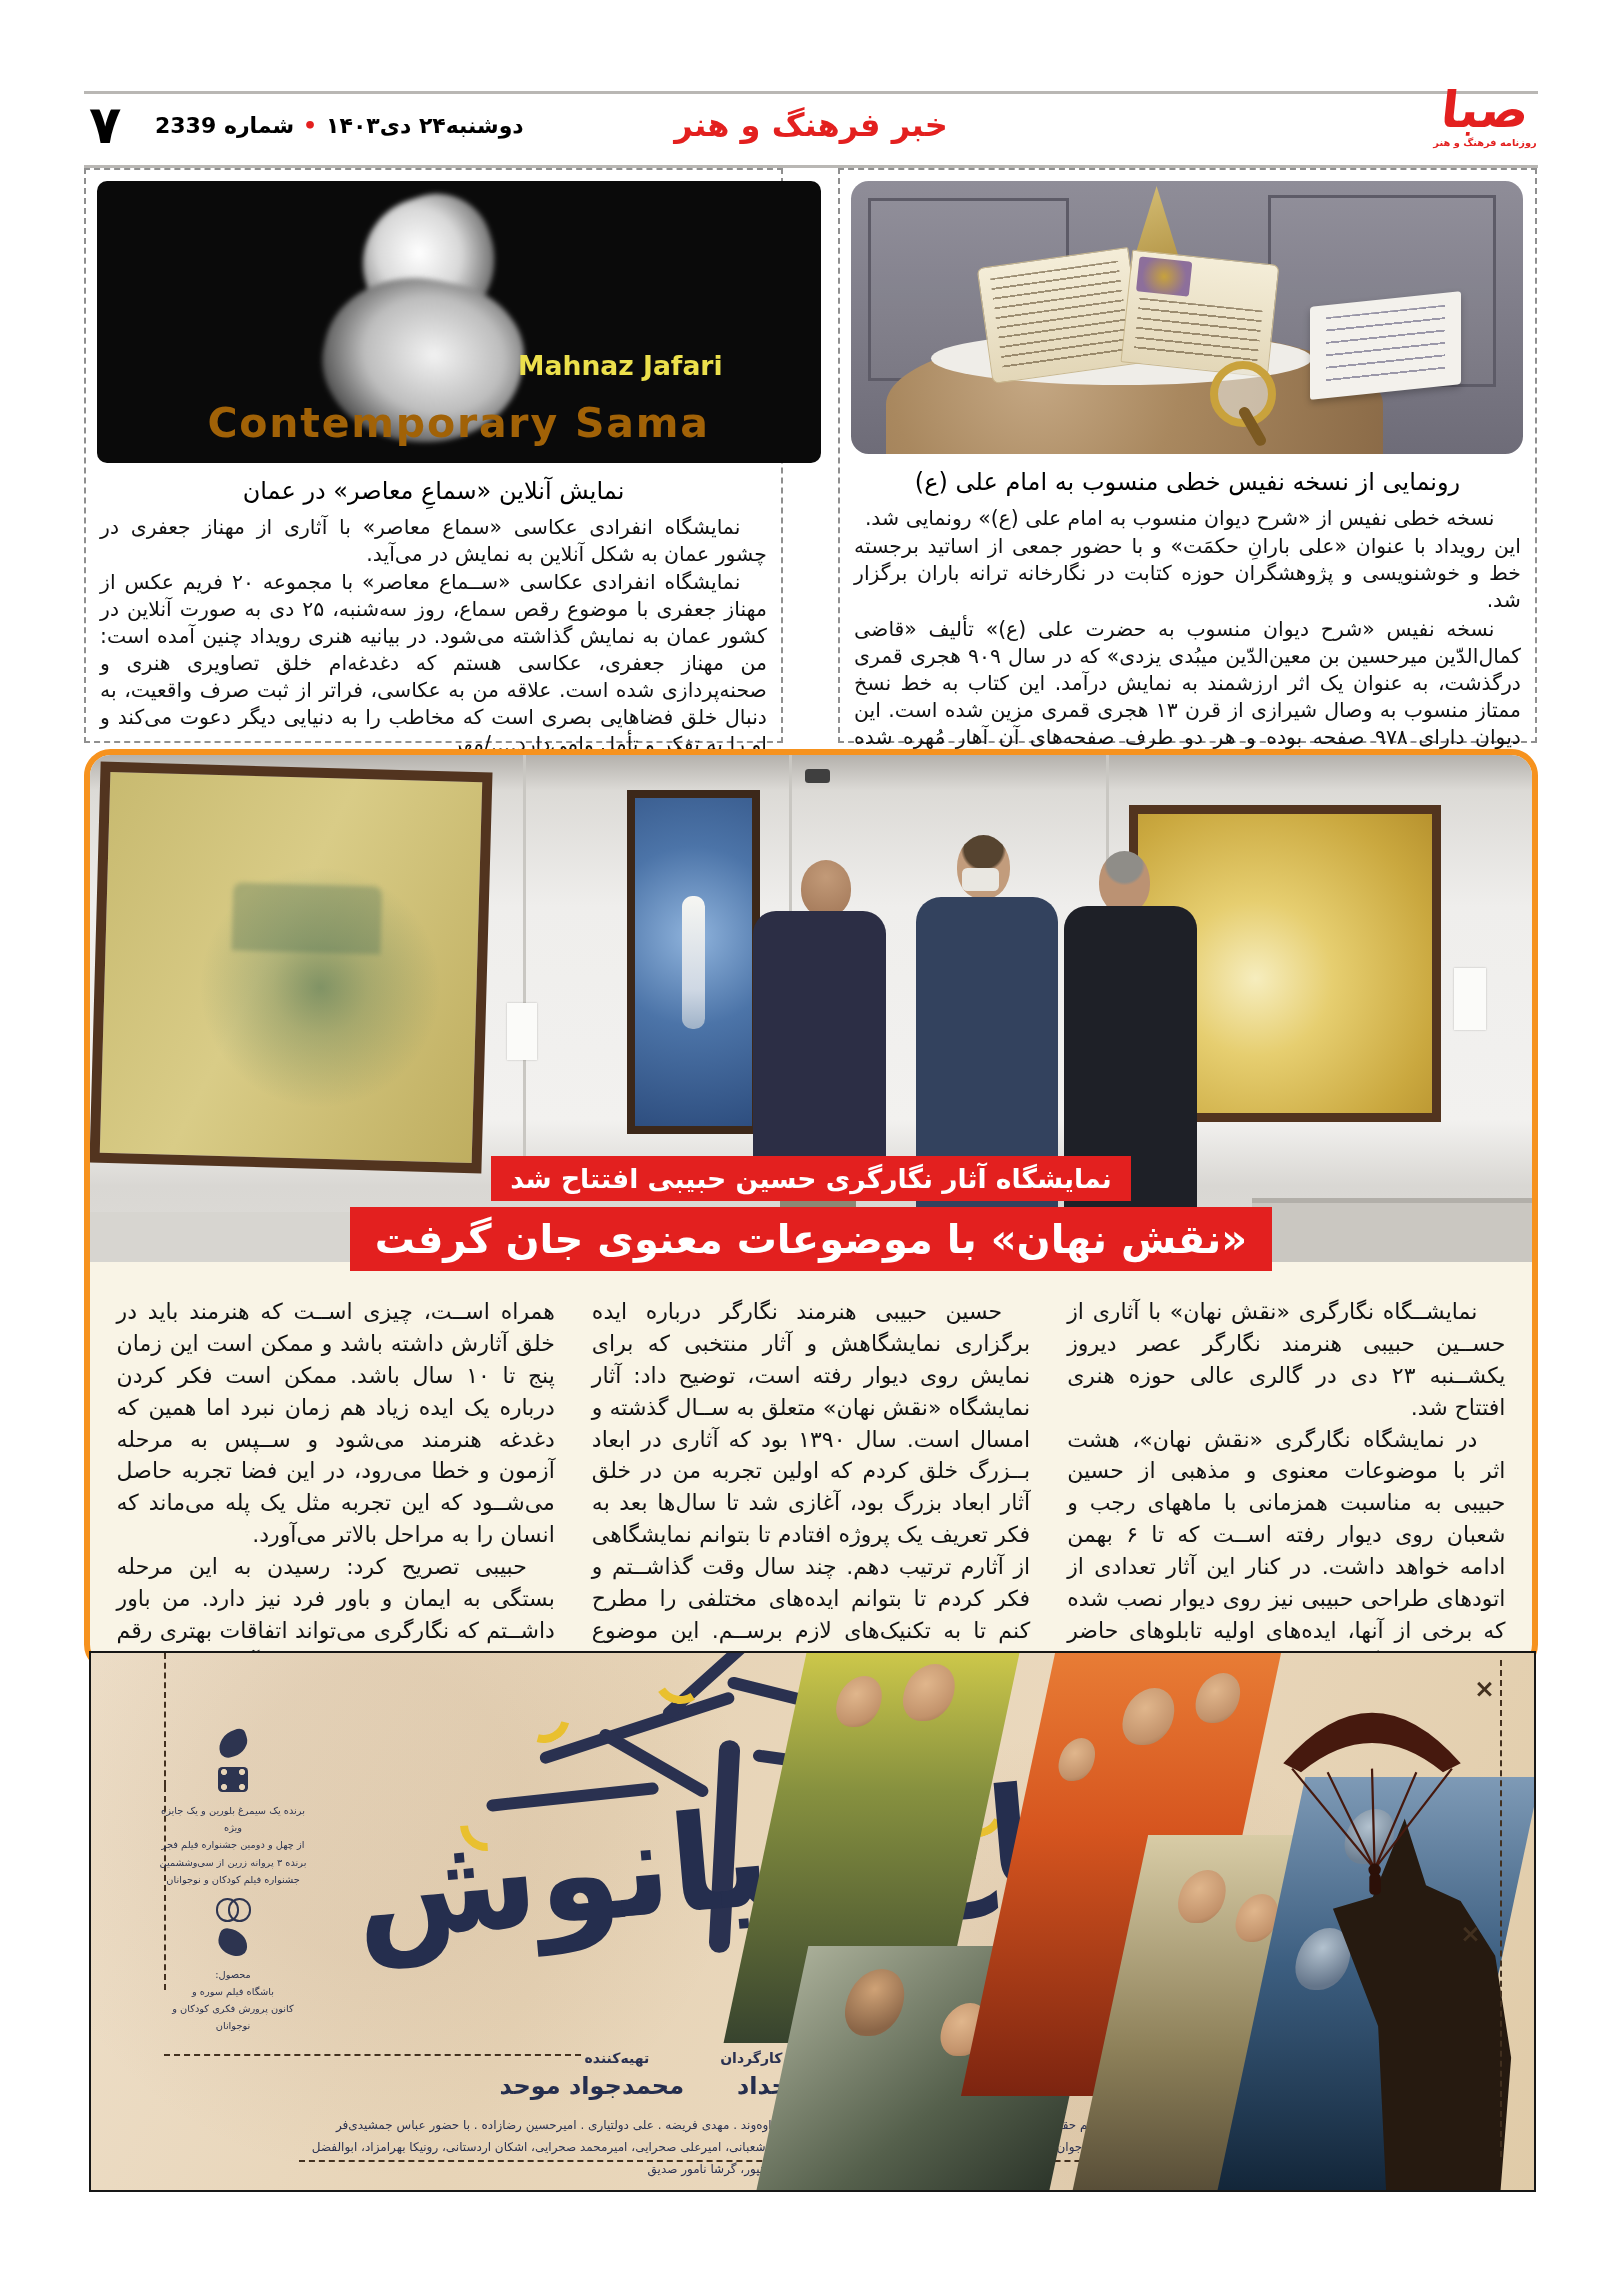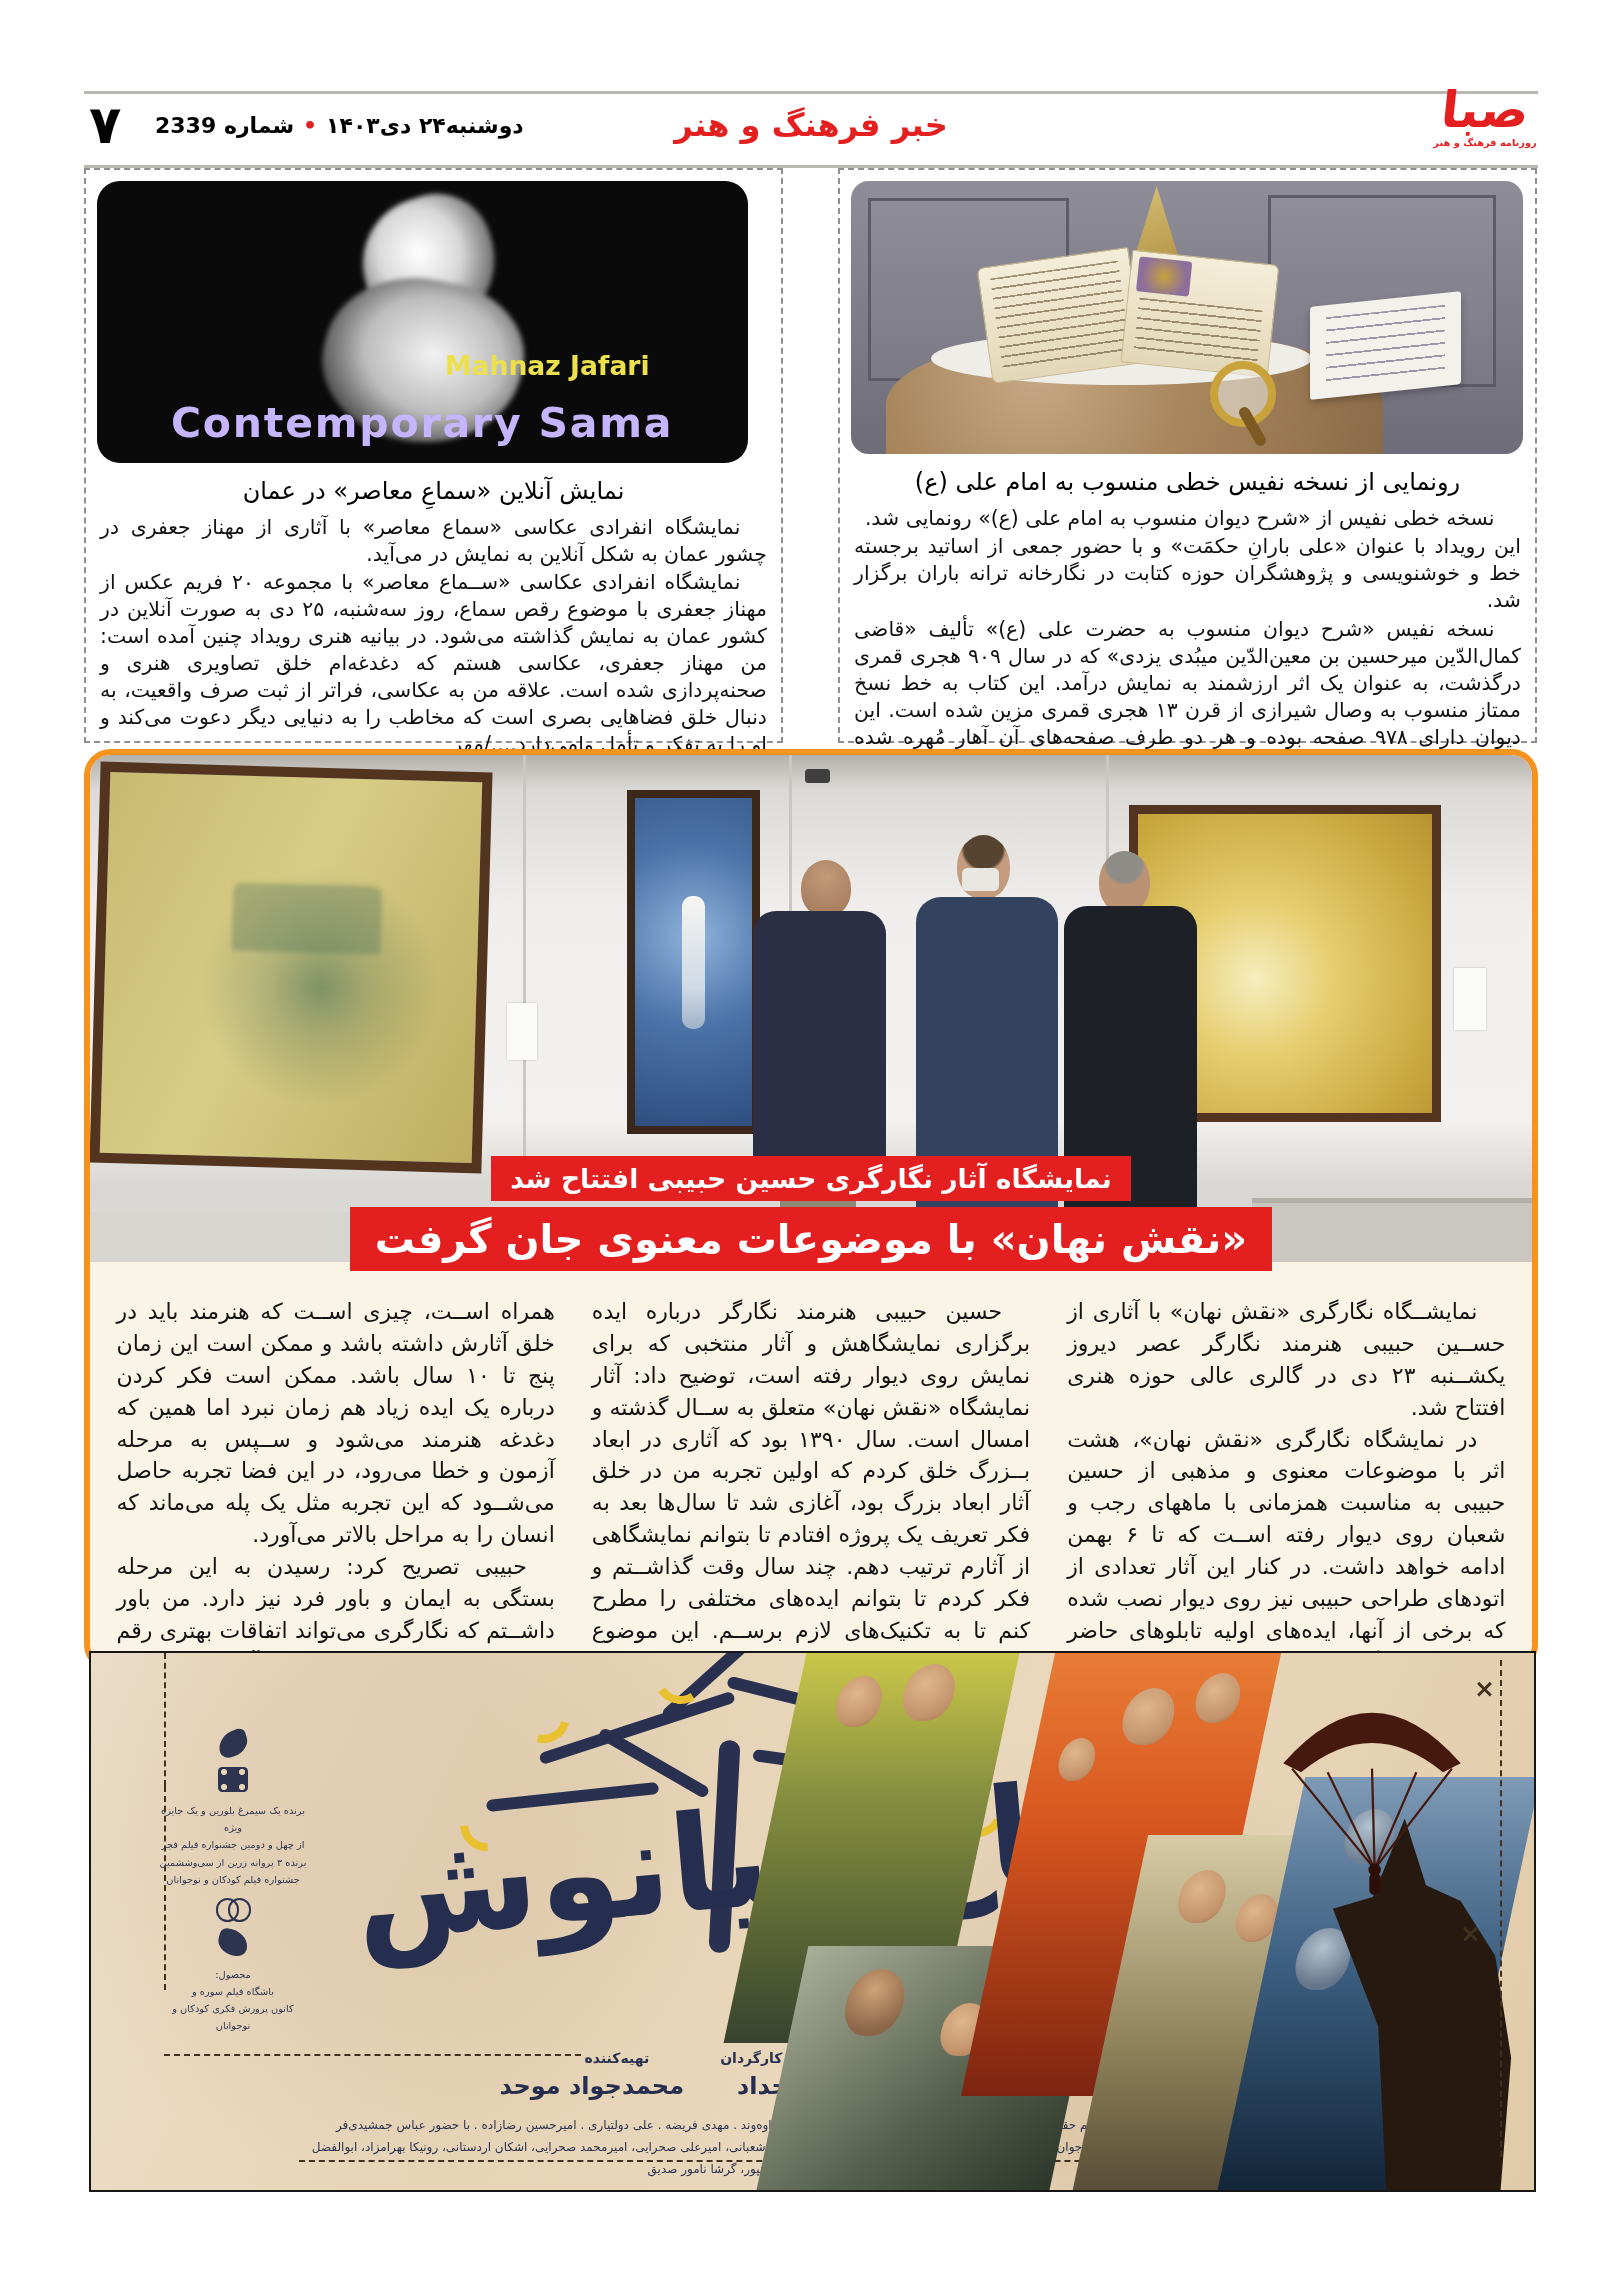"Mahnaz Jafari" .sama-img { border-radius: 23px -> 10px; width: 651px -> 724px }
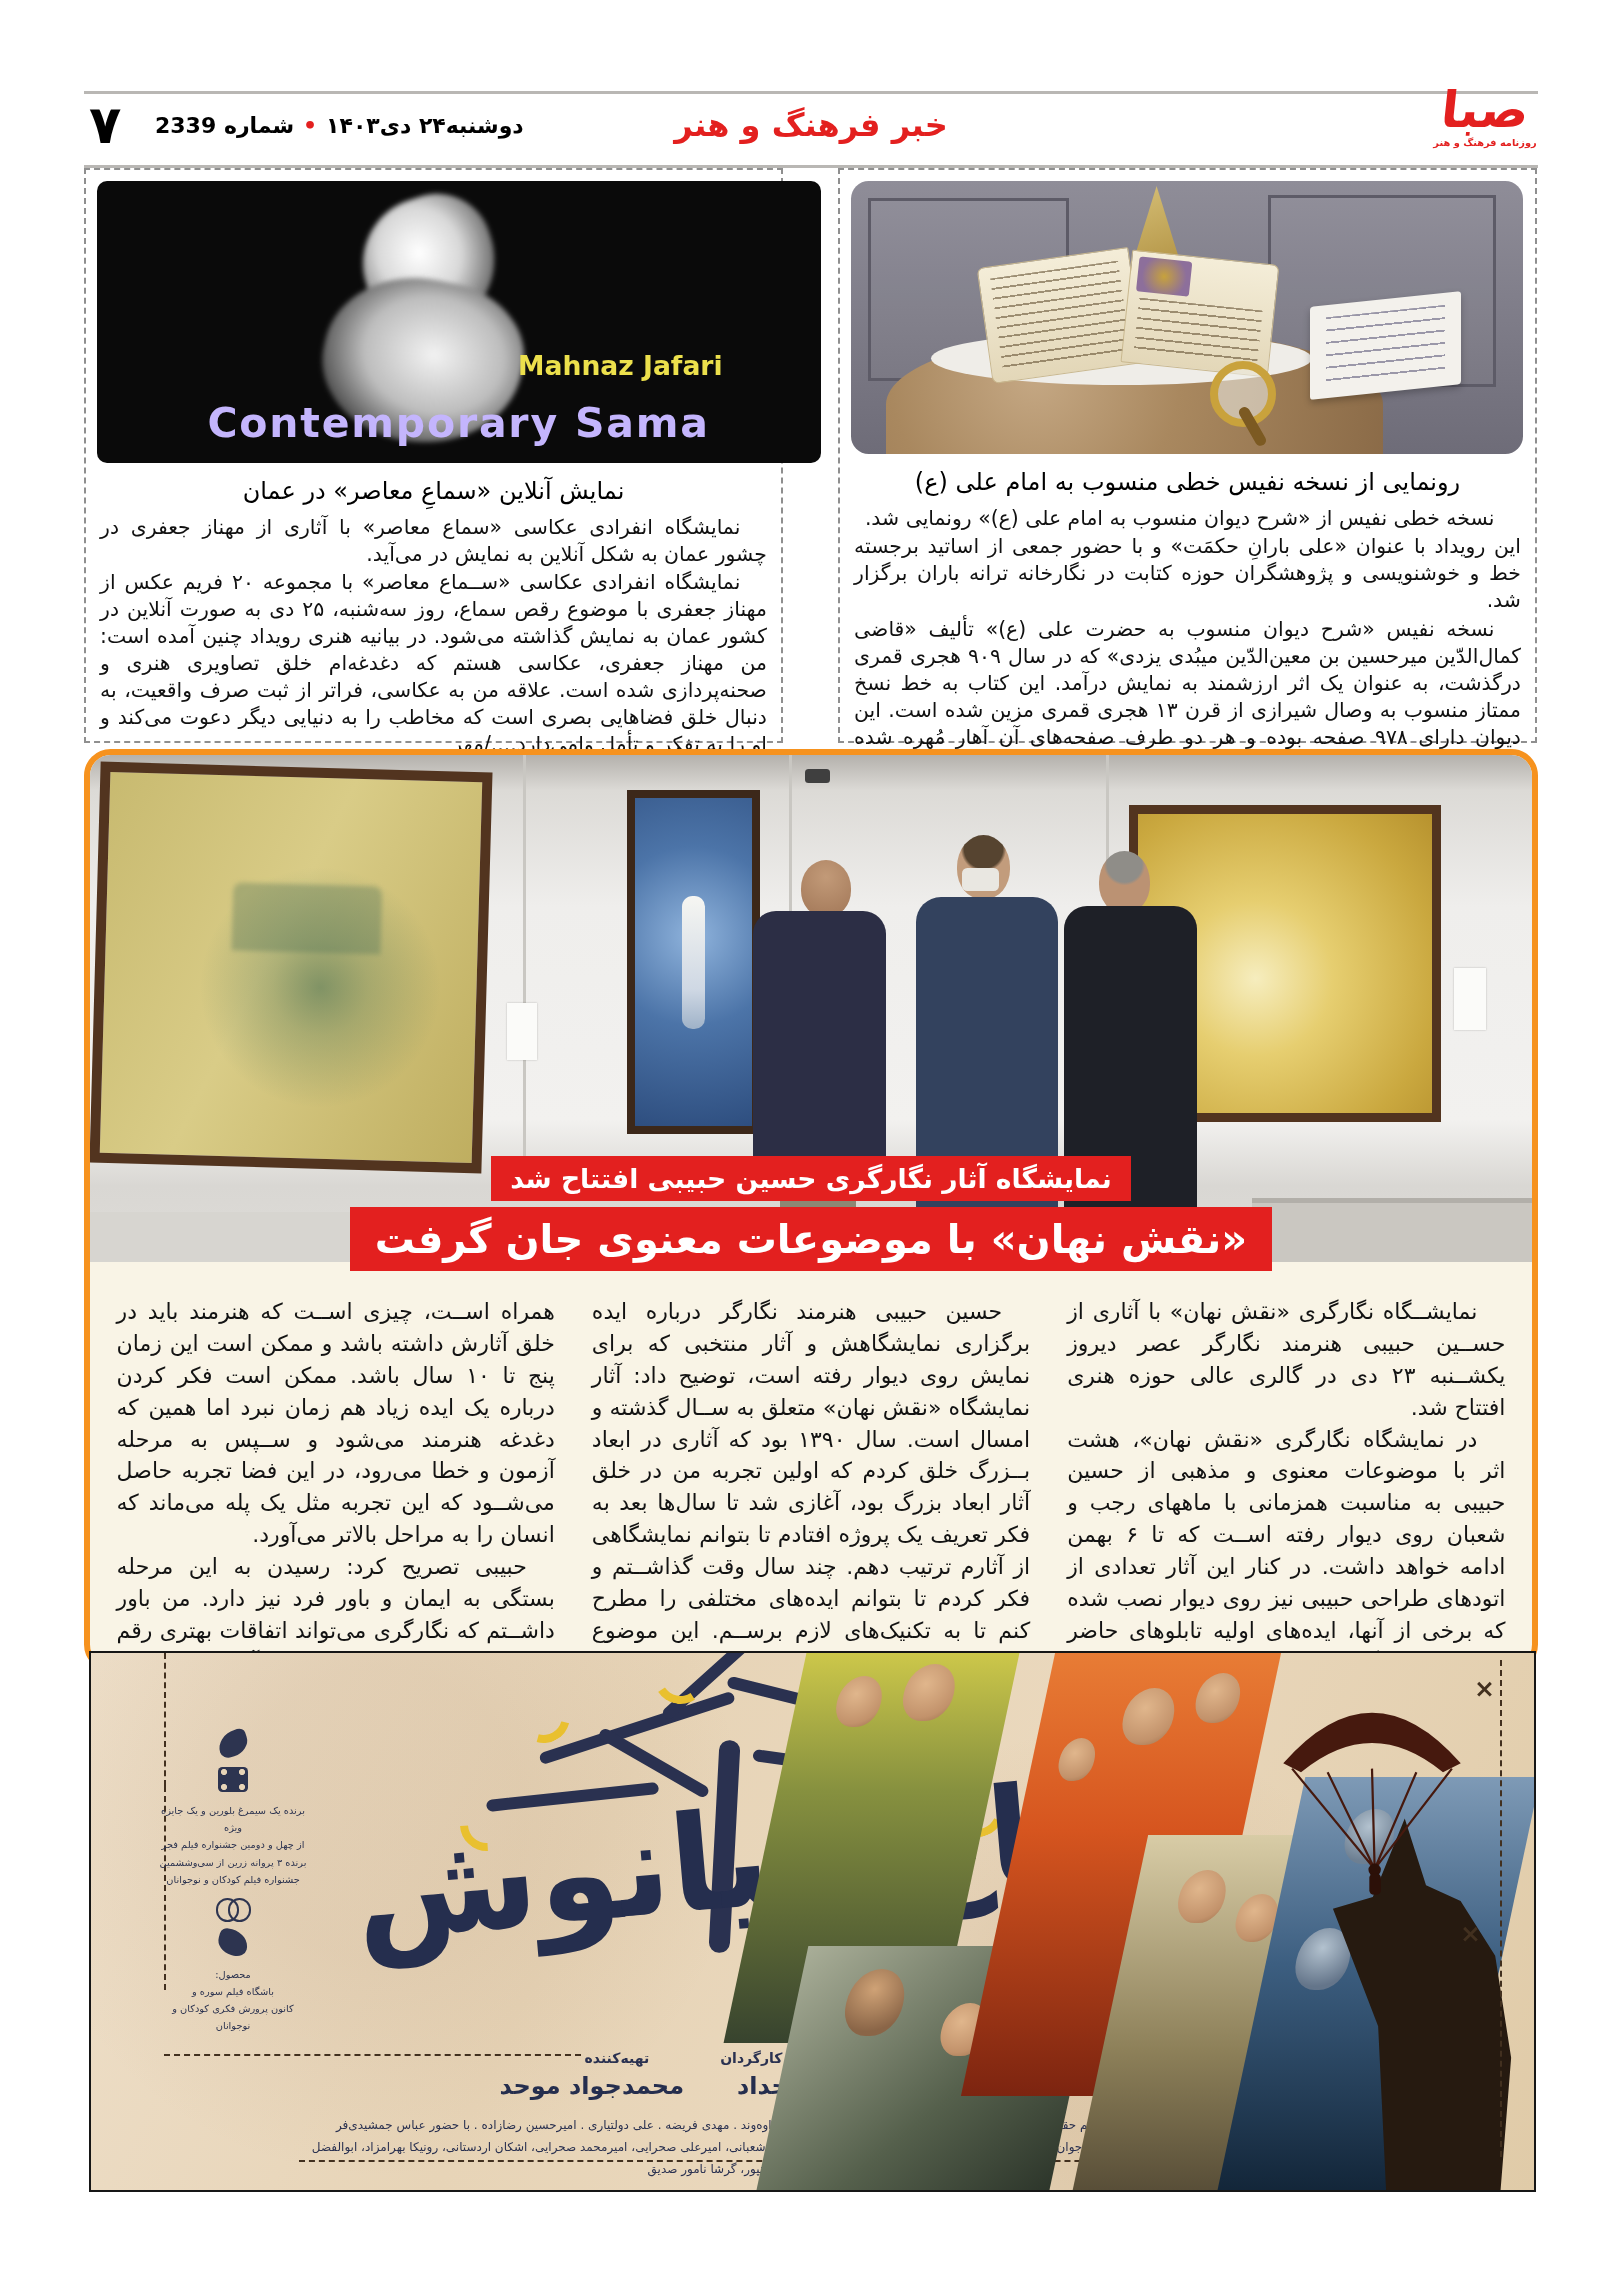"Contemporary Sama" .sama-title { color: #c4b5fd -> #a16207 }
